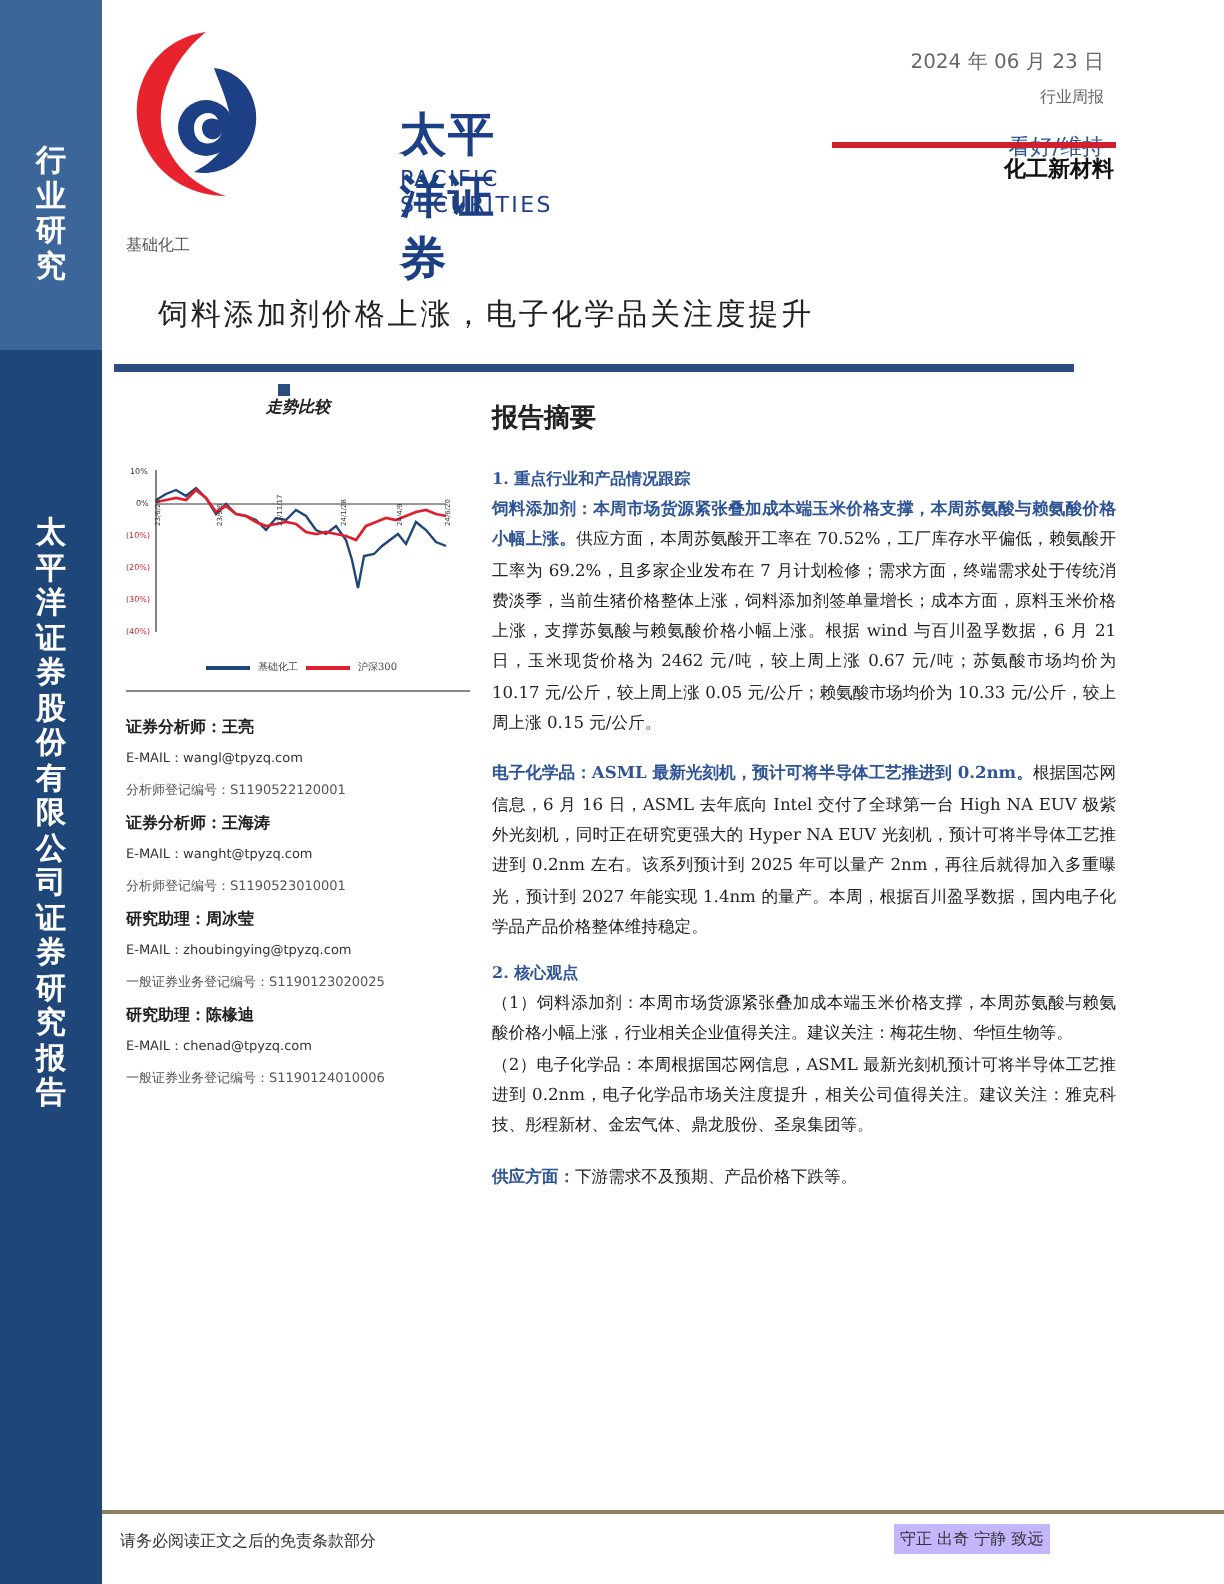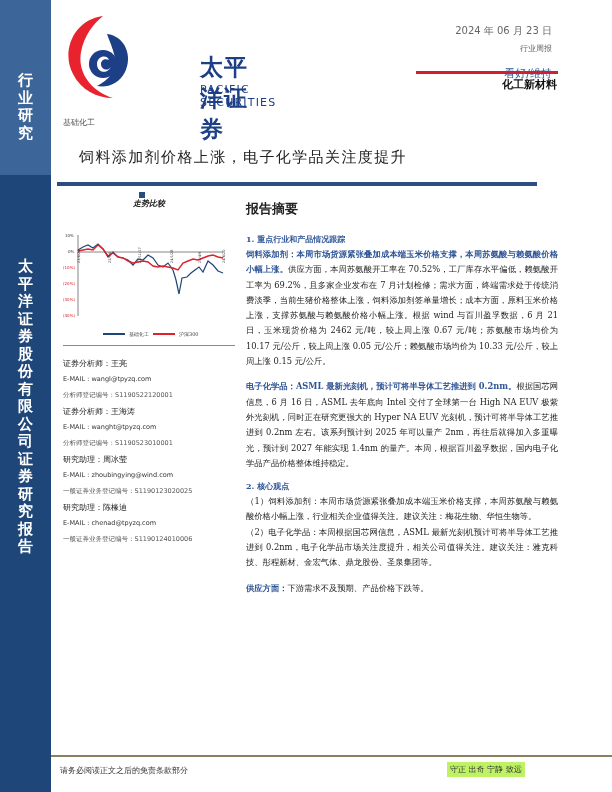"证券分析师：王亮" .analyst .name { font-weight: normal -> bold }
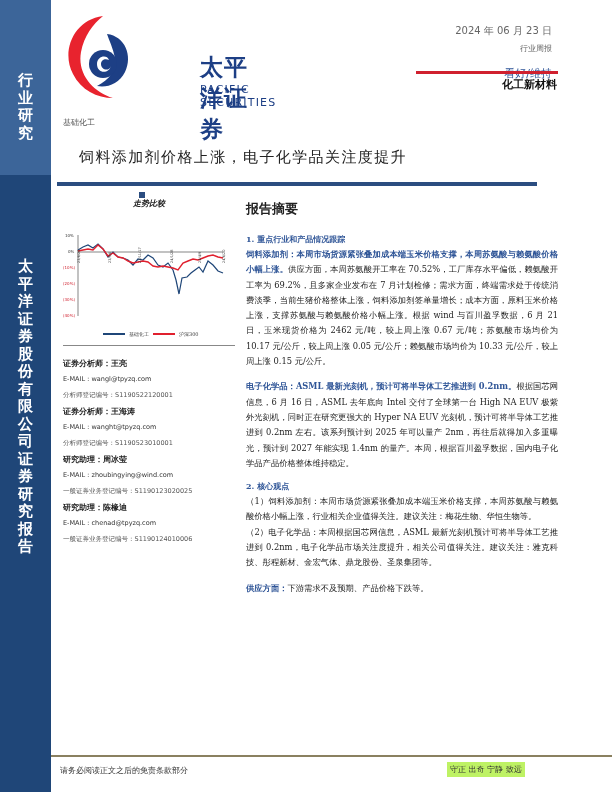"E-MAIL：zhoubingying@wind.com" div.mail { text: zhoubingying@wind.com -> zhoubingying@tpyzq.com }
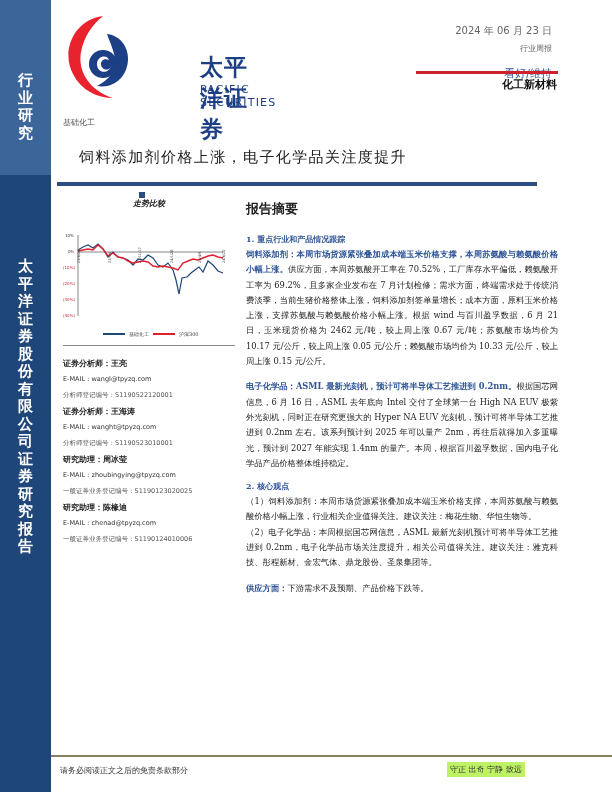"守正 出奇 宁静 致远" .footer-right { background: #bef264 -> #c4b5fd }
